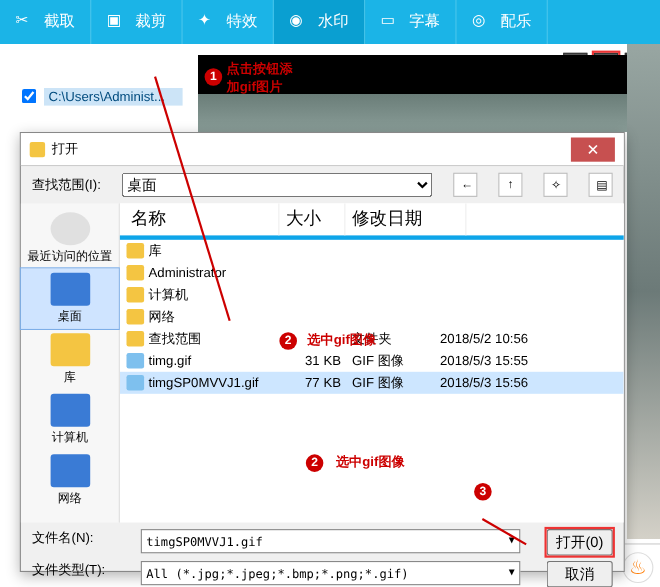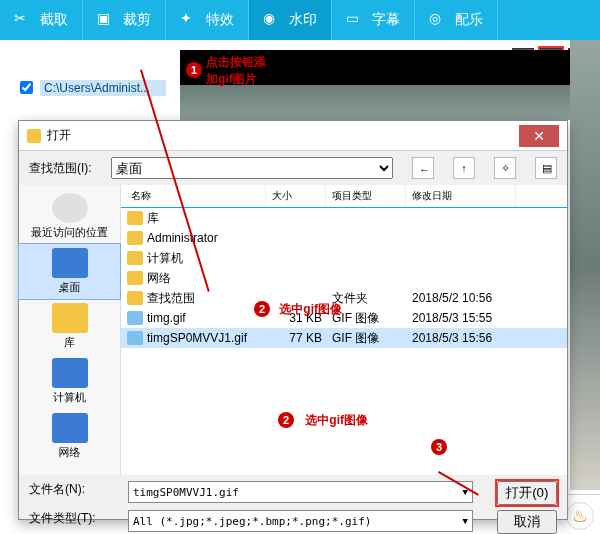"名称" .fl-header { border-bottom: 1px solid #0ea5e9 -> 4px solid #0ea5e9; font-size: 10px -> 16px }
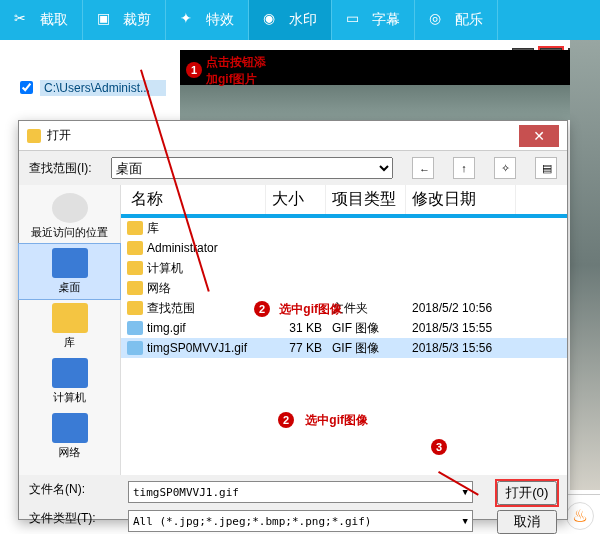"项目类型" div.col-type { html: <div>项目类型</div> -> none }
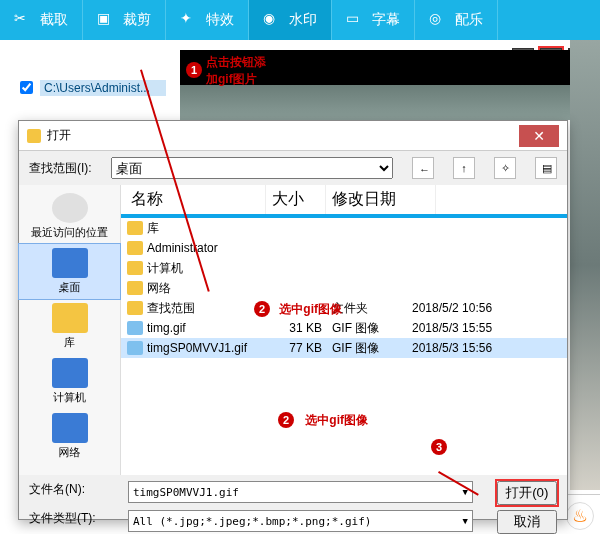"最近访问的位置" .places { width: 102px -> 90px }
